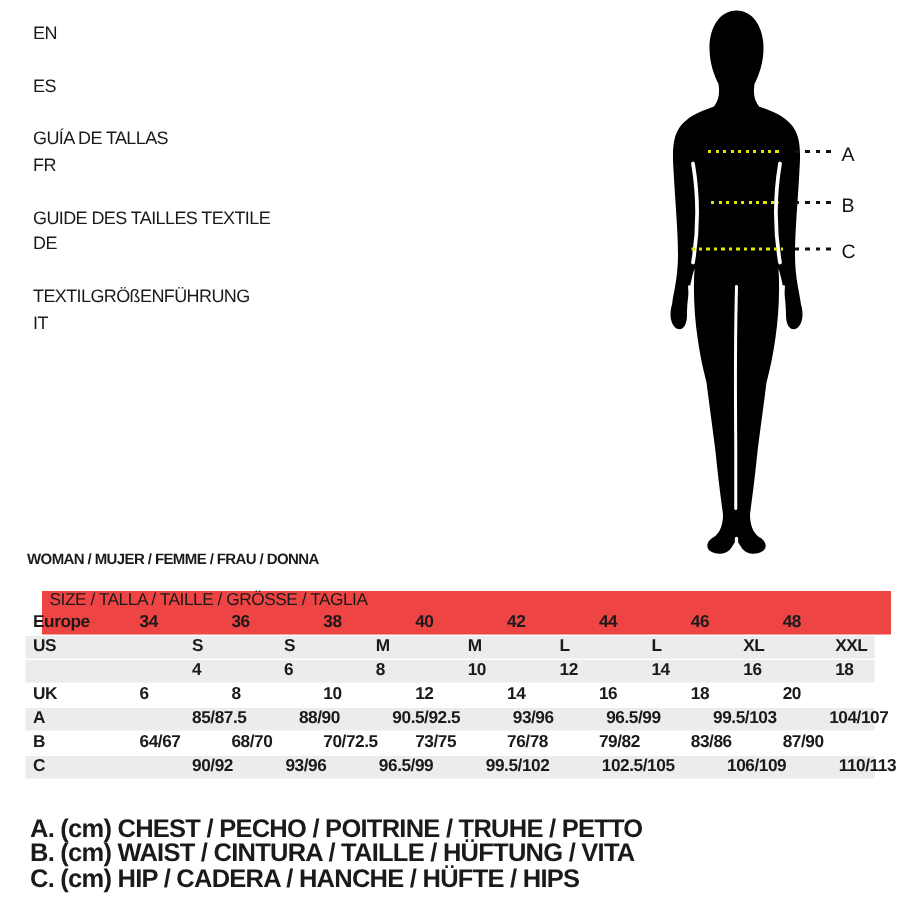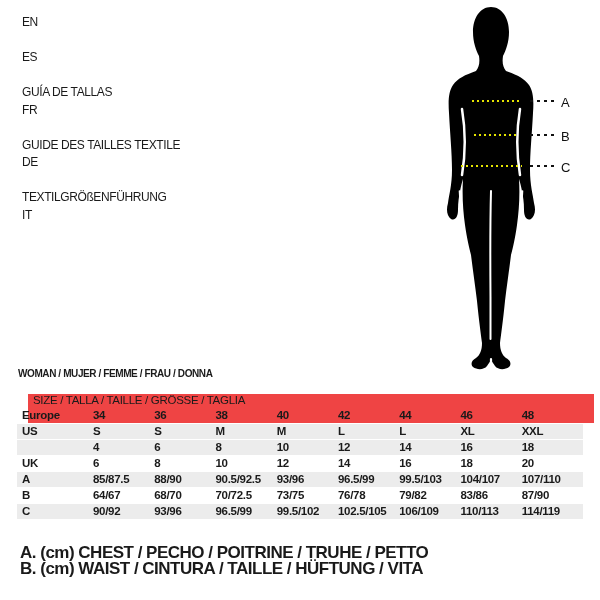"US" .t-row.shaded { gap: none -> 35px }
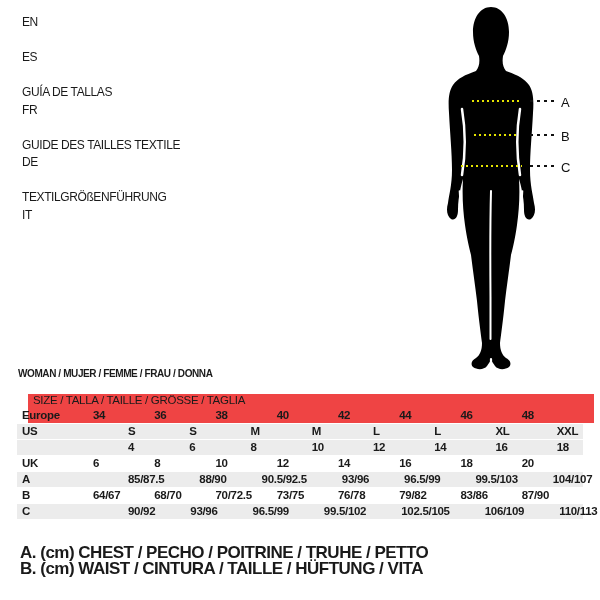"C. (cm) HIP / CADERA" div { html: none -> <div>C. (cm) HIP / CADERA / HANCHE / HÜFTE / HIPS</div> }
